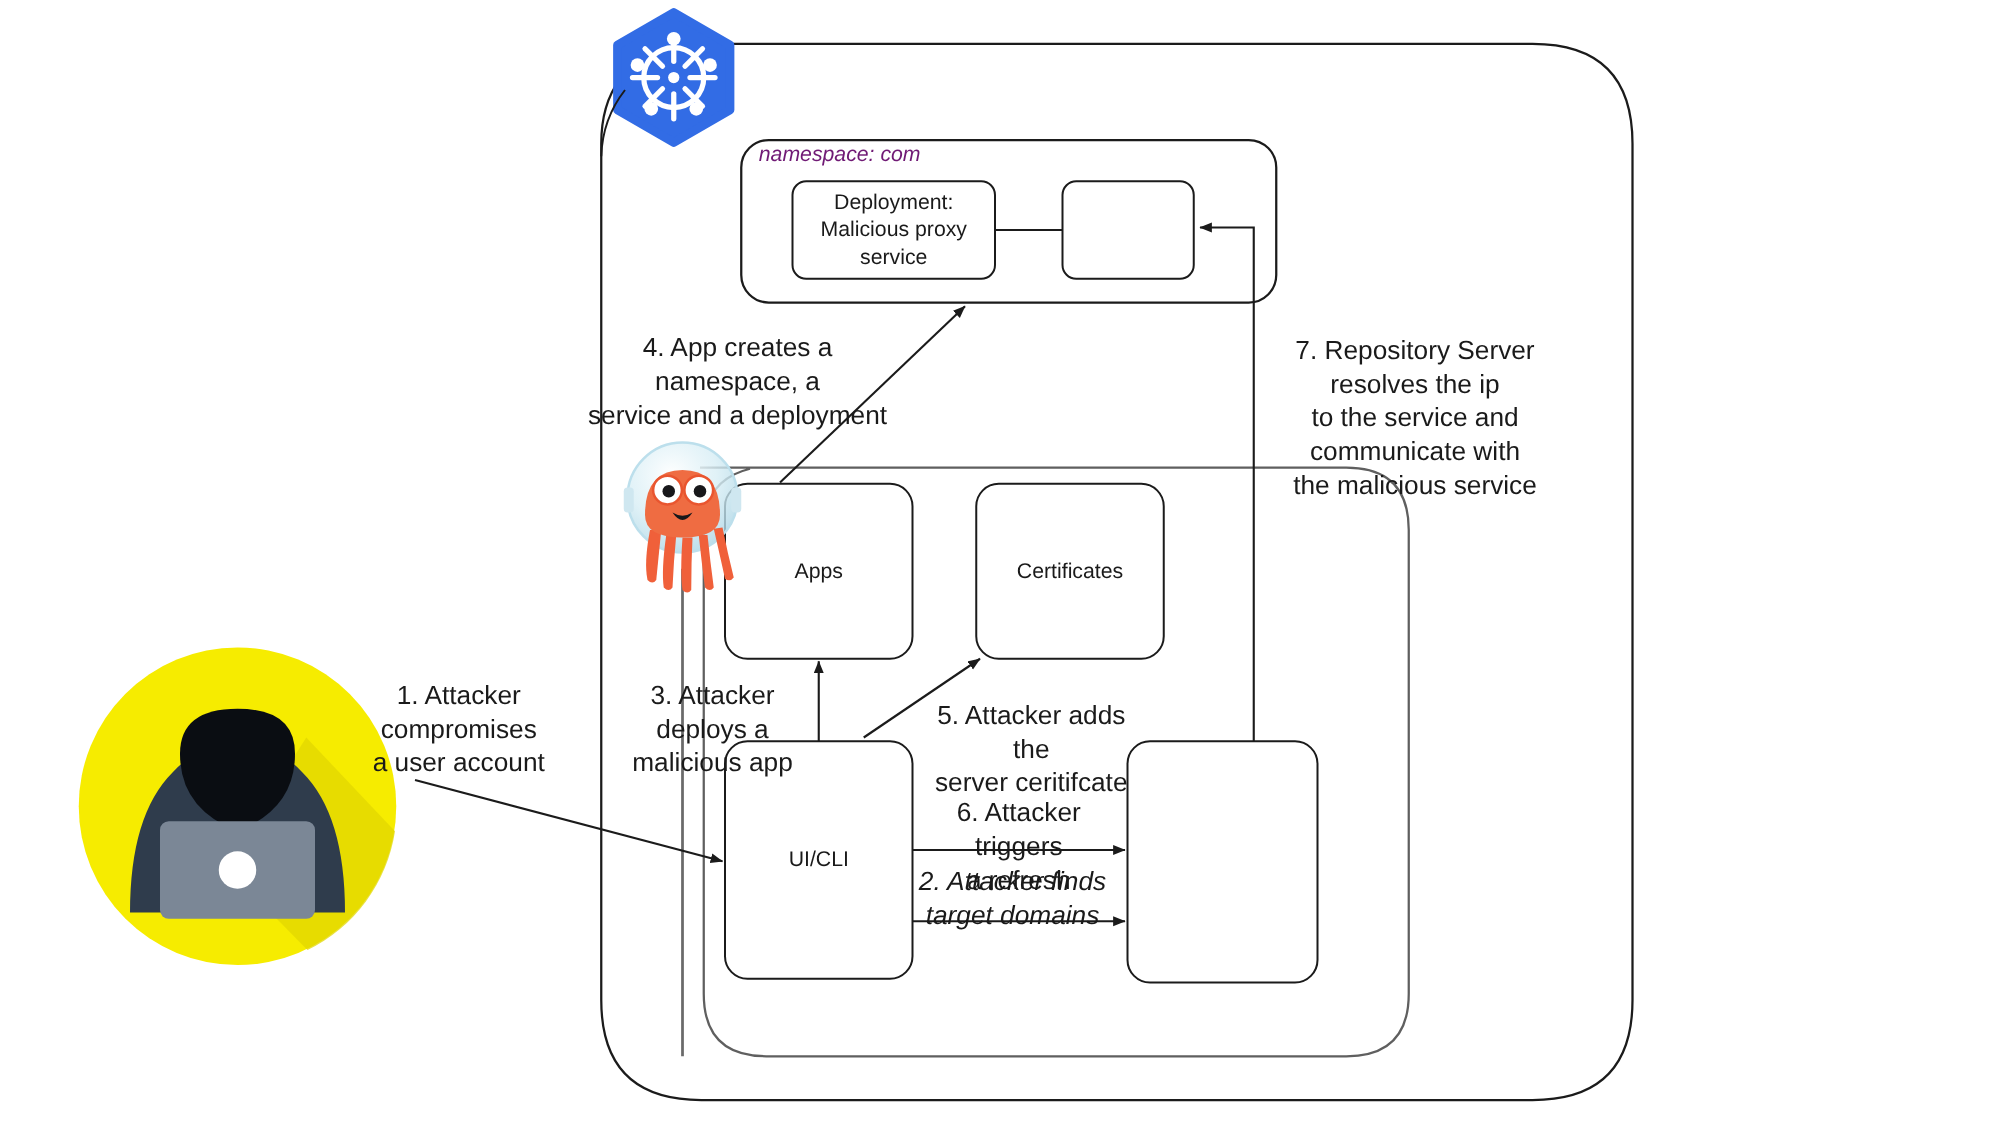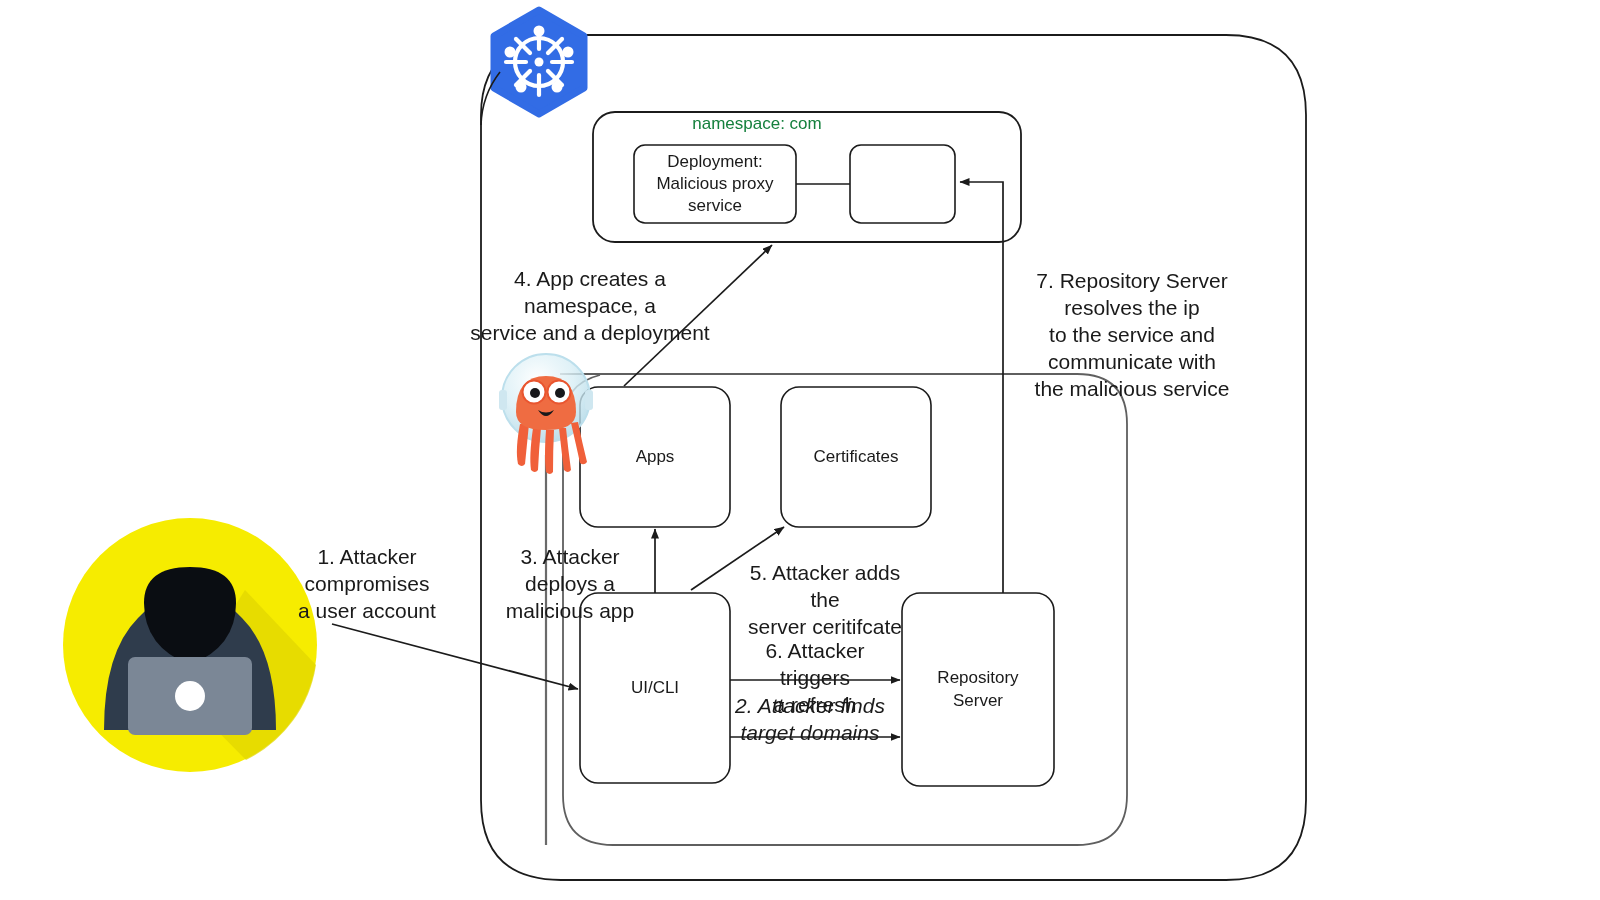"namespace: com" .ns-title { color: #15803d -> #701a75; font-style: none -> italic; text-align: center -> left }
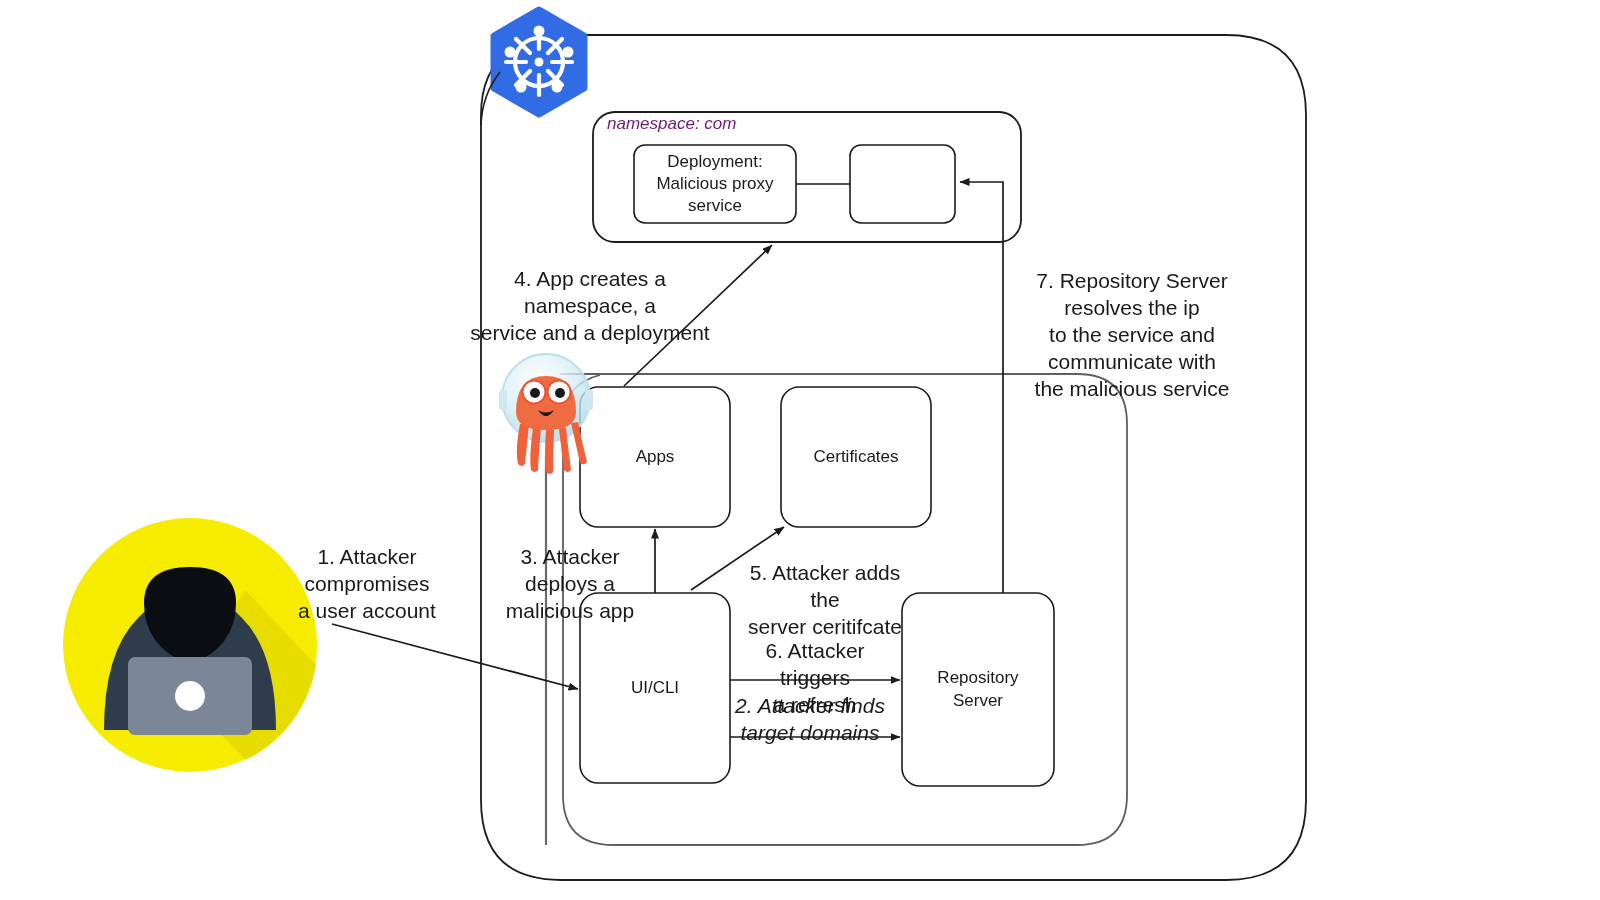"Repository" div.node-label { html: <div>Repository Server</div> -> none }
